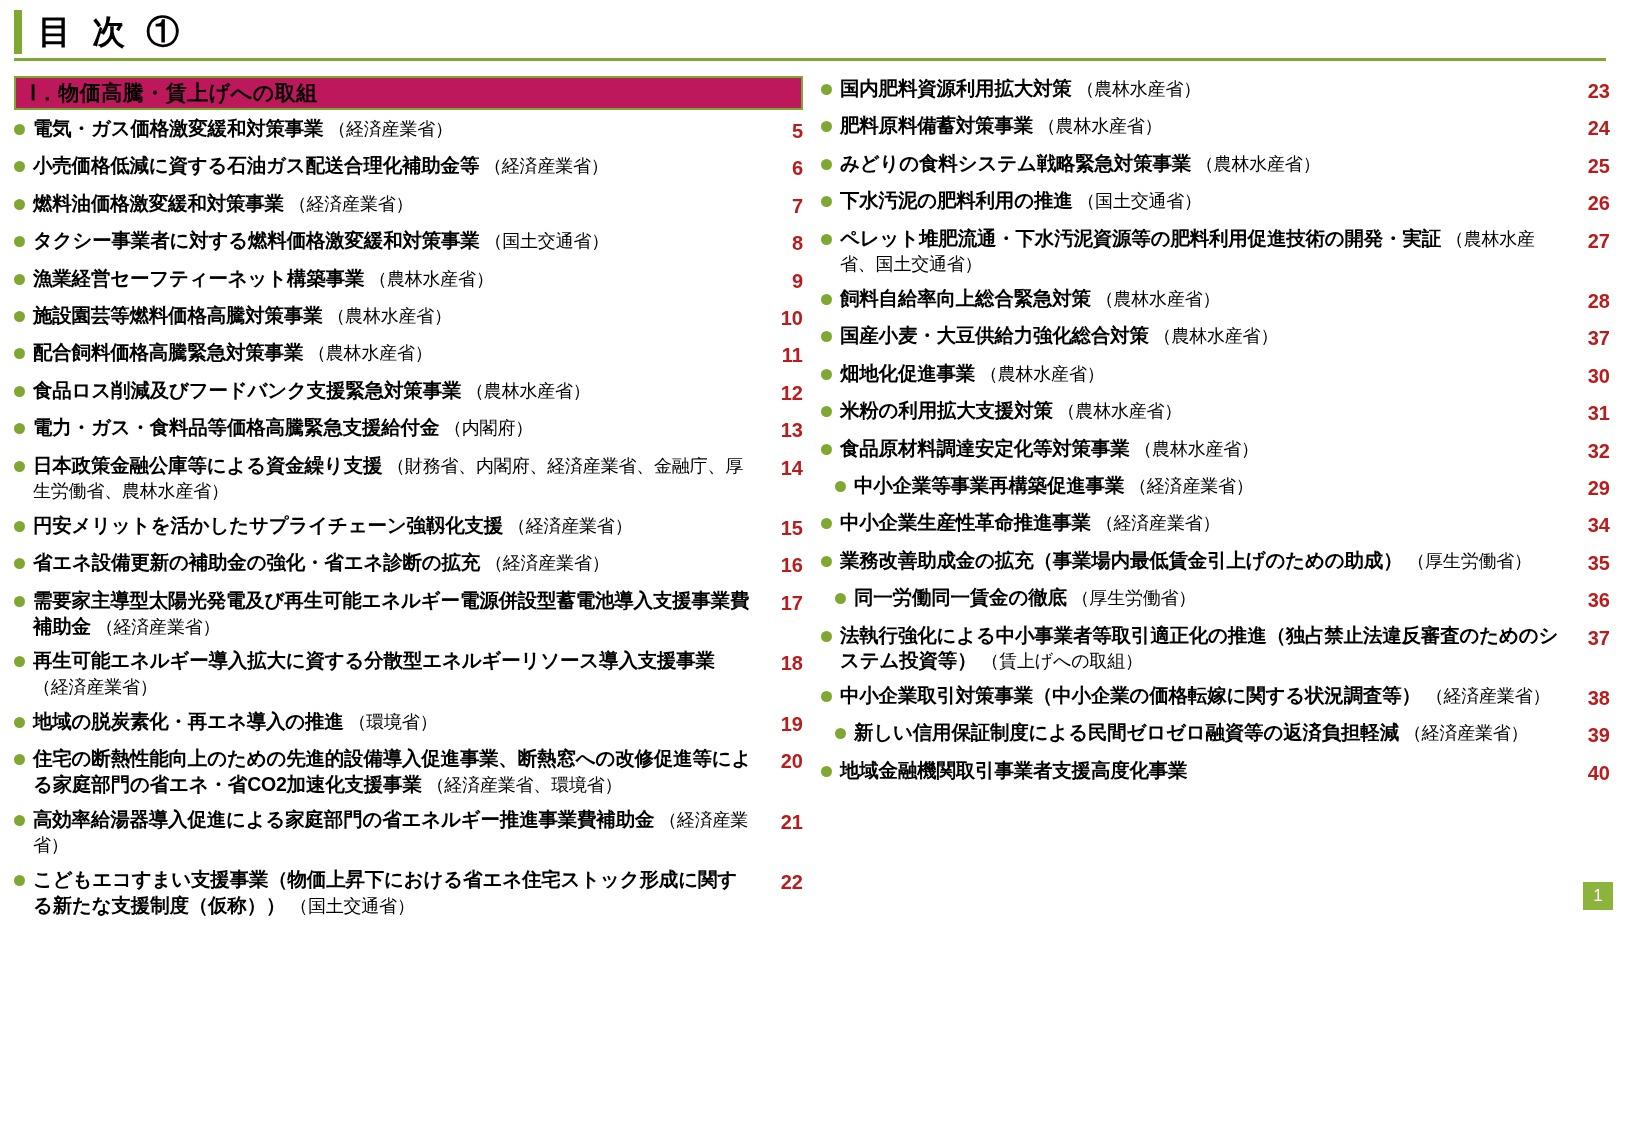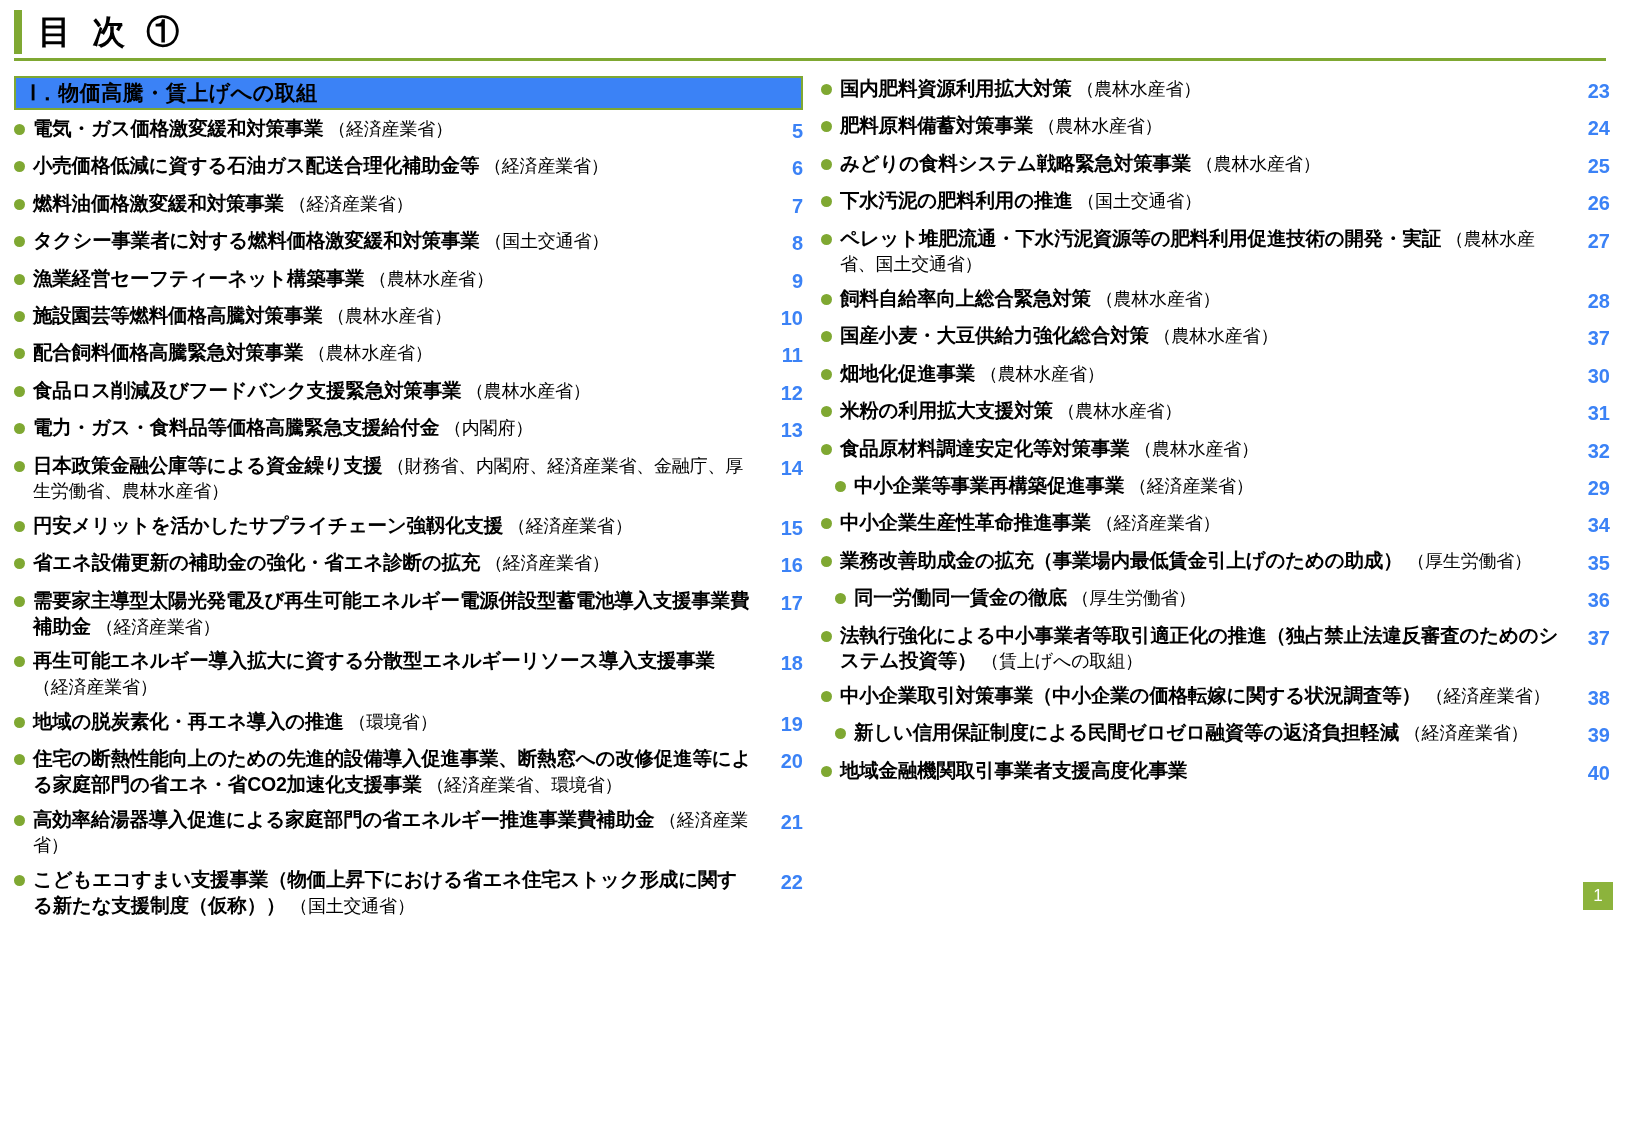"Ⅰ．物価高騰・賃上げへの取組" .section-title { background: #3b82f6 -> #be185d }
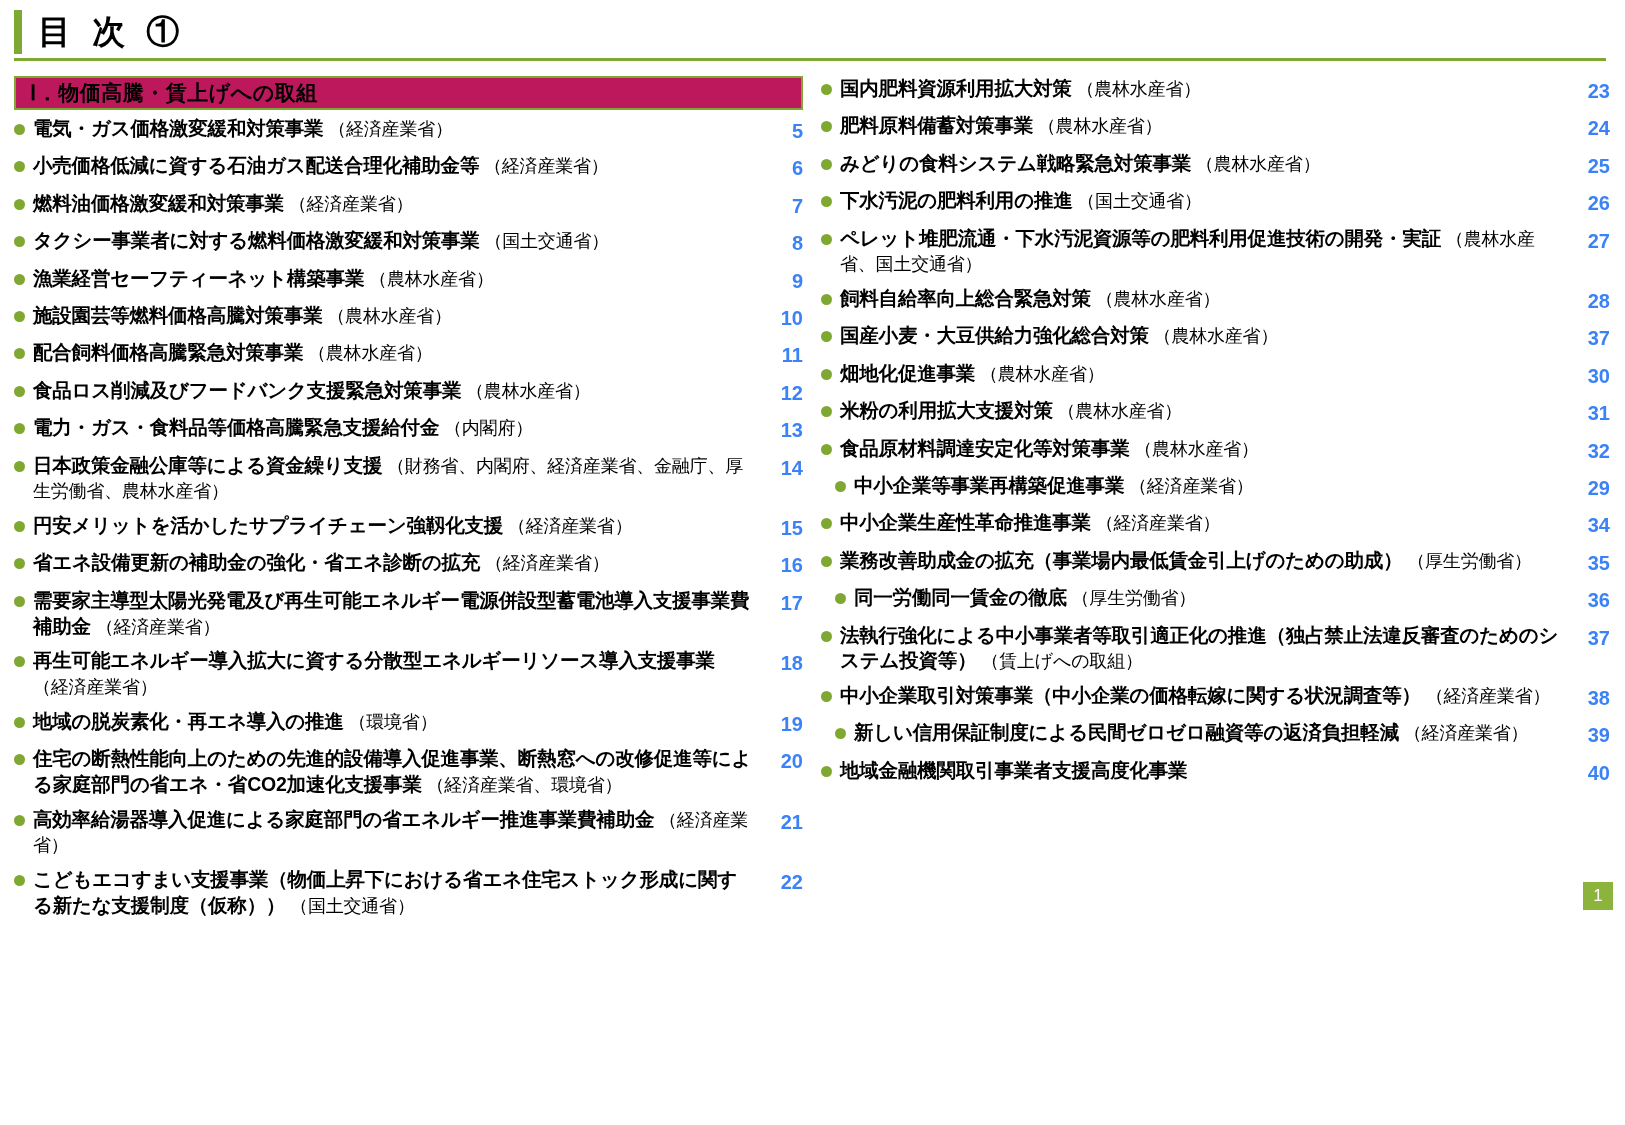"23" .entry-page { color: #3b82f6 -> #b91c1c }
